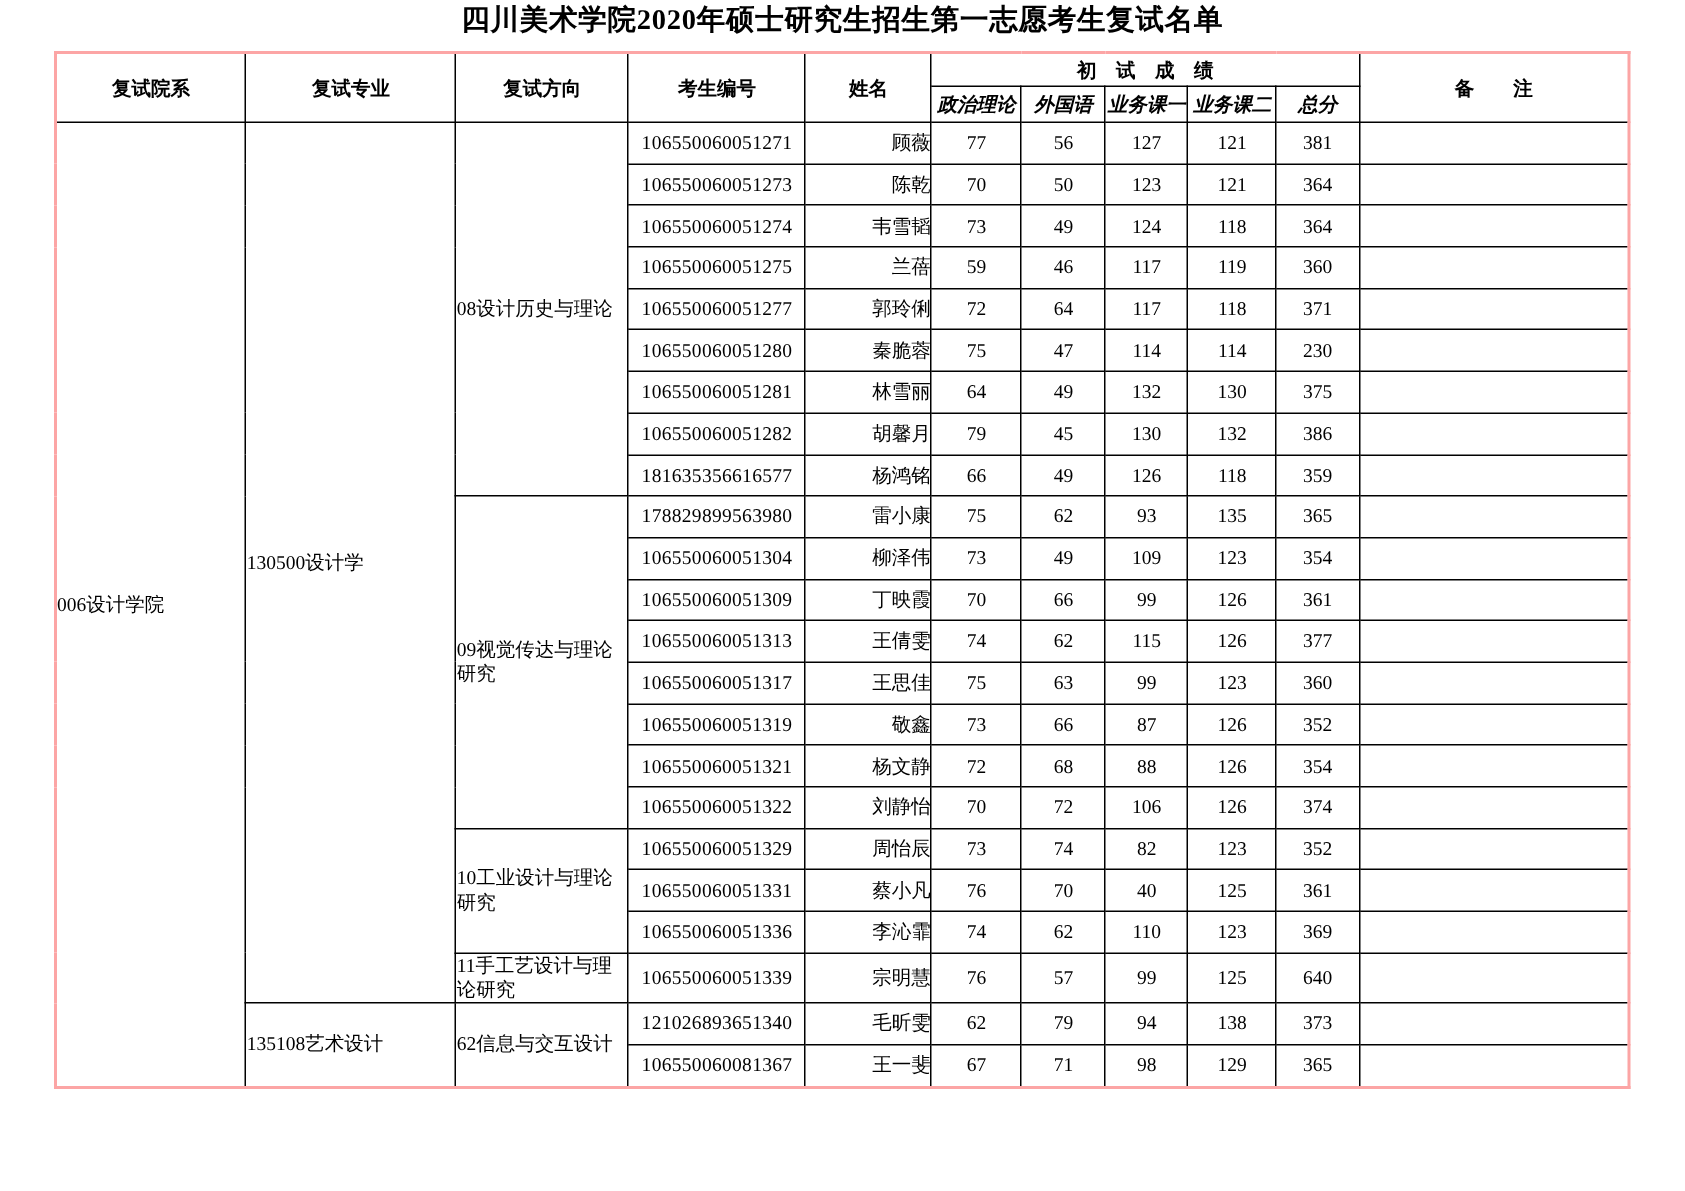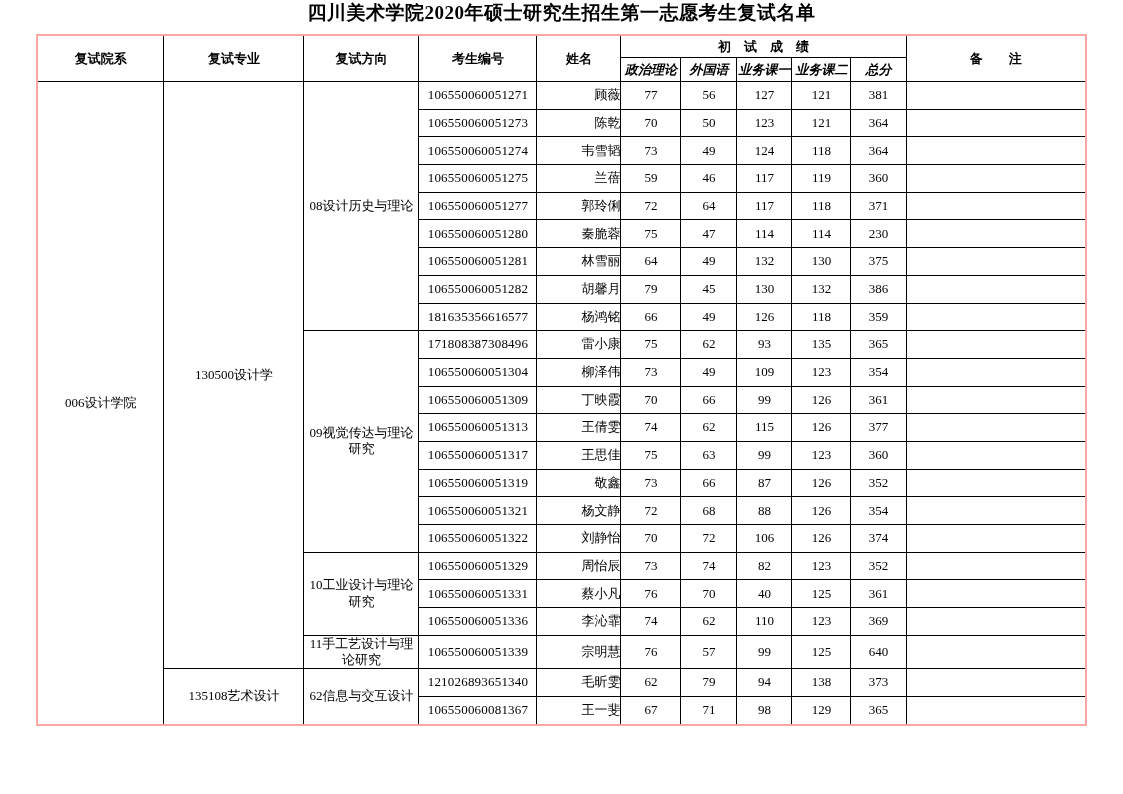"08设计历史与理论" td.cell-dept, td.cell-major, td.cell-dir { text-align: center -> left }
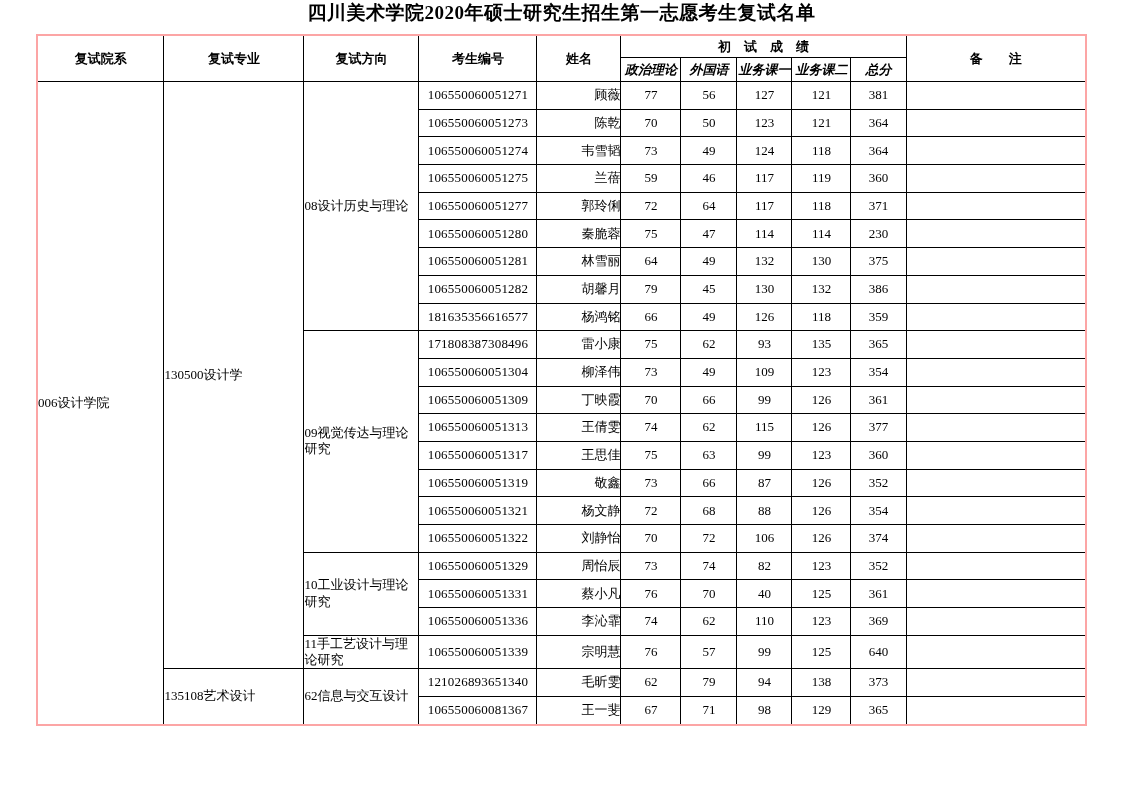"171808387308496" td.cell-no { text: 171808387308496 -> 178829899563980 }
